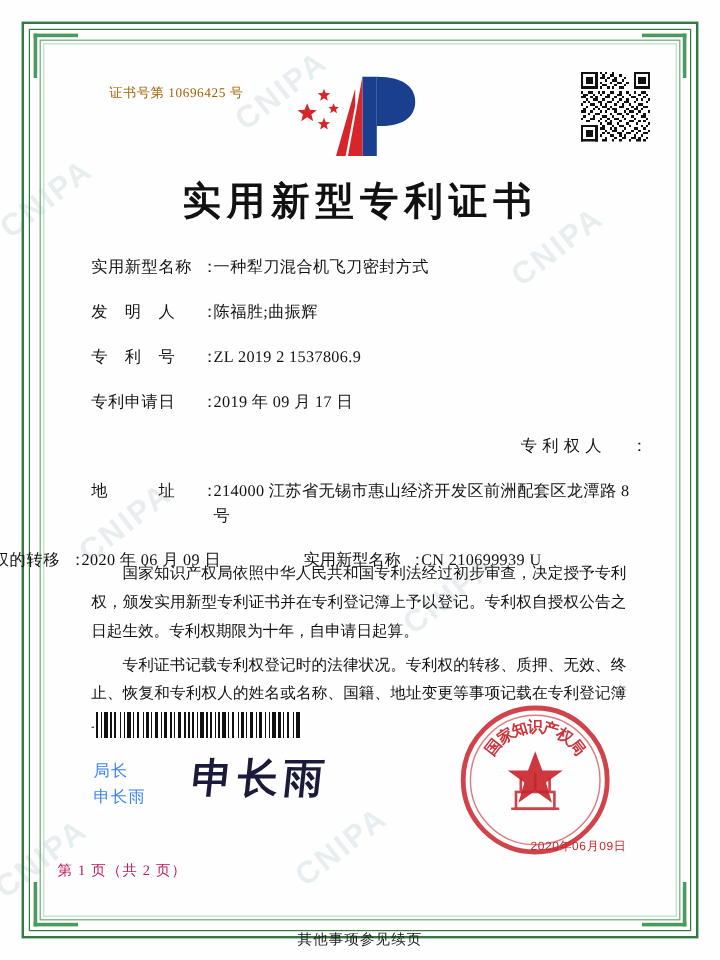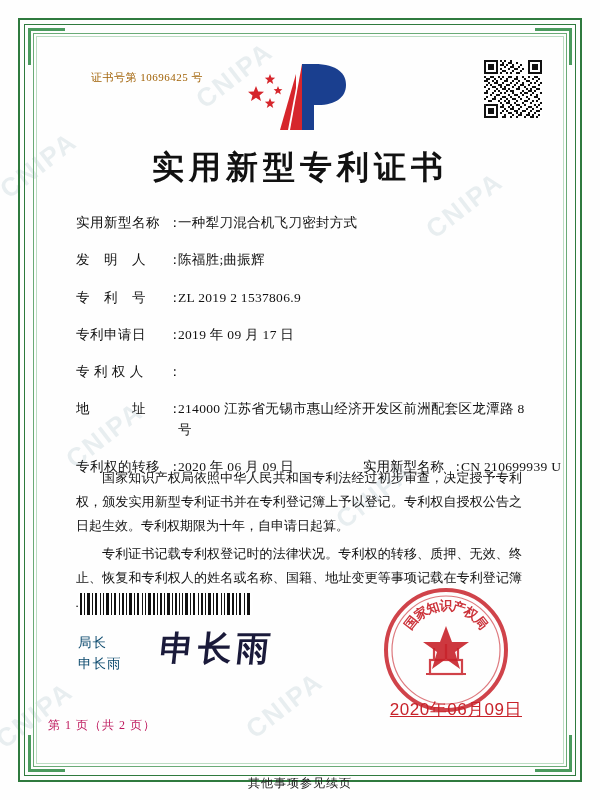"实用新型名称" .field-row { justify-content: none -> flex-end }
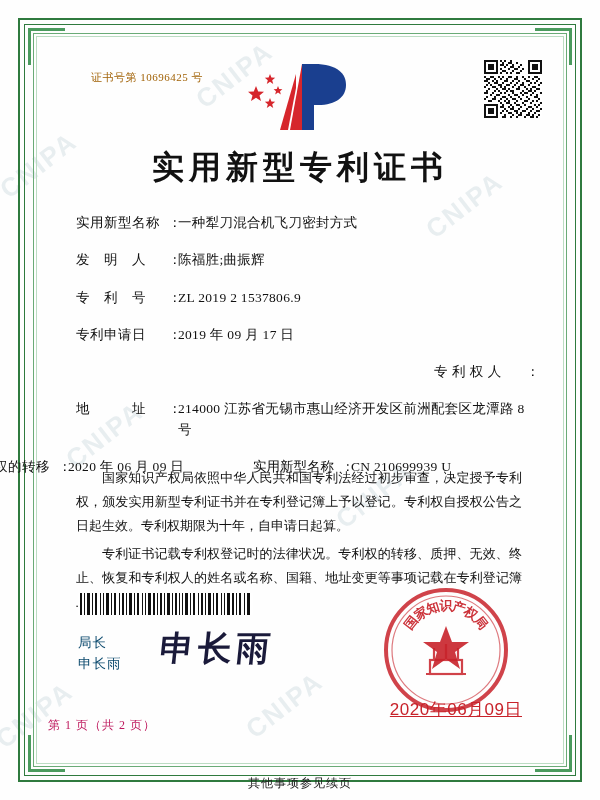"局长" .signature-block { color: #0c4a6e -> #3b82f6 }
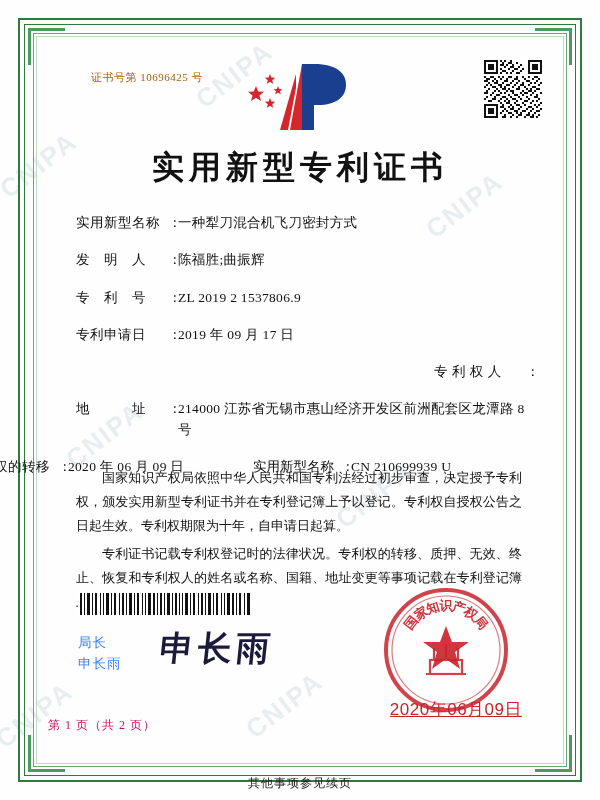"2020年06月09日" .seal-date { font-size: 17px -> 10px; text-decoration: underline -> none }
